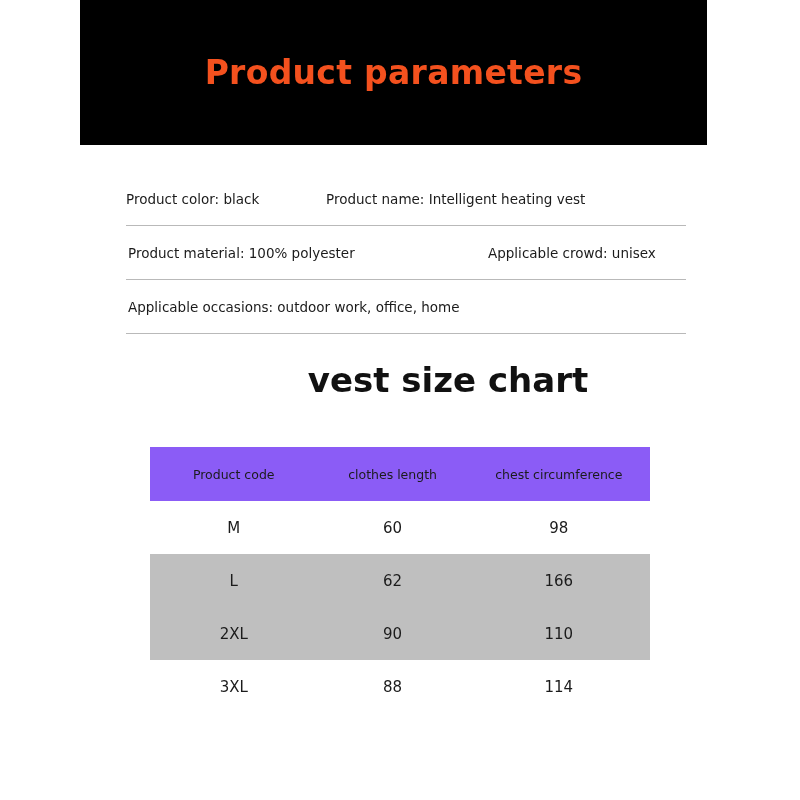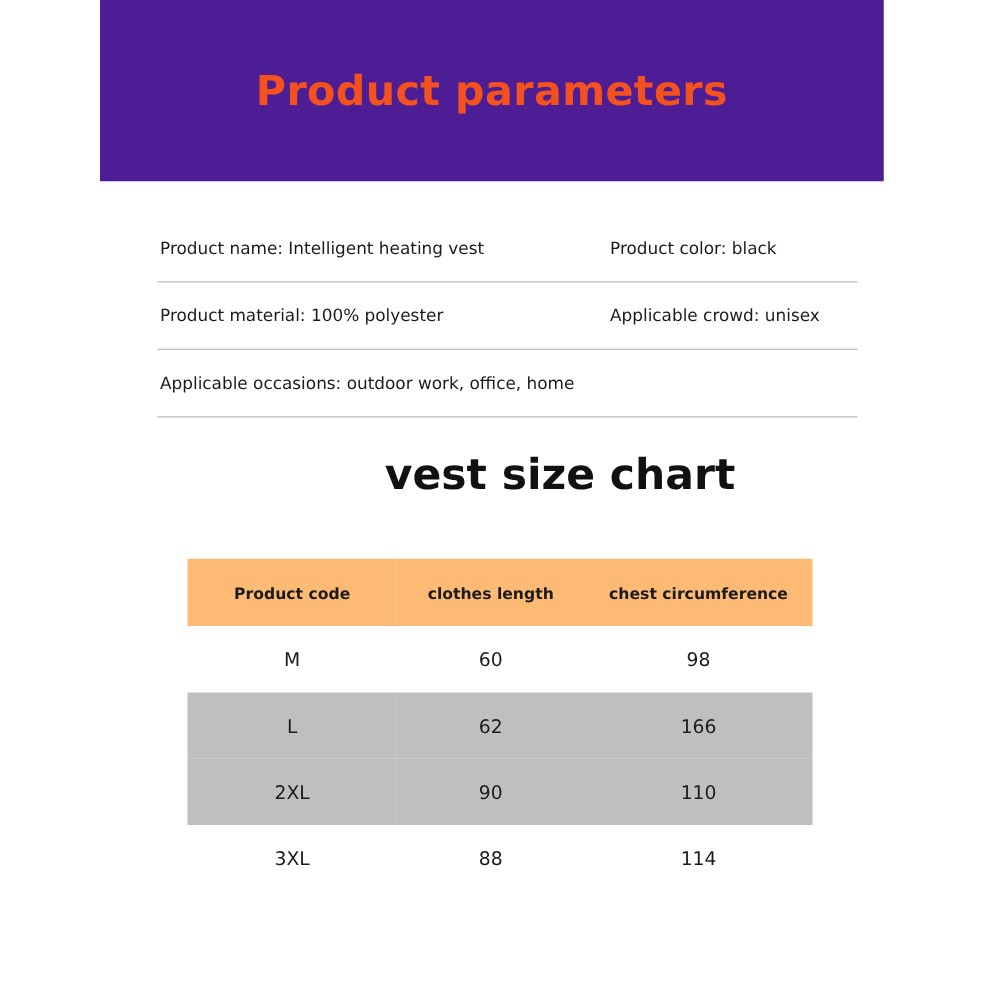"Product parameters" .banner { background: #4c1d95 -> #000000 }
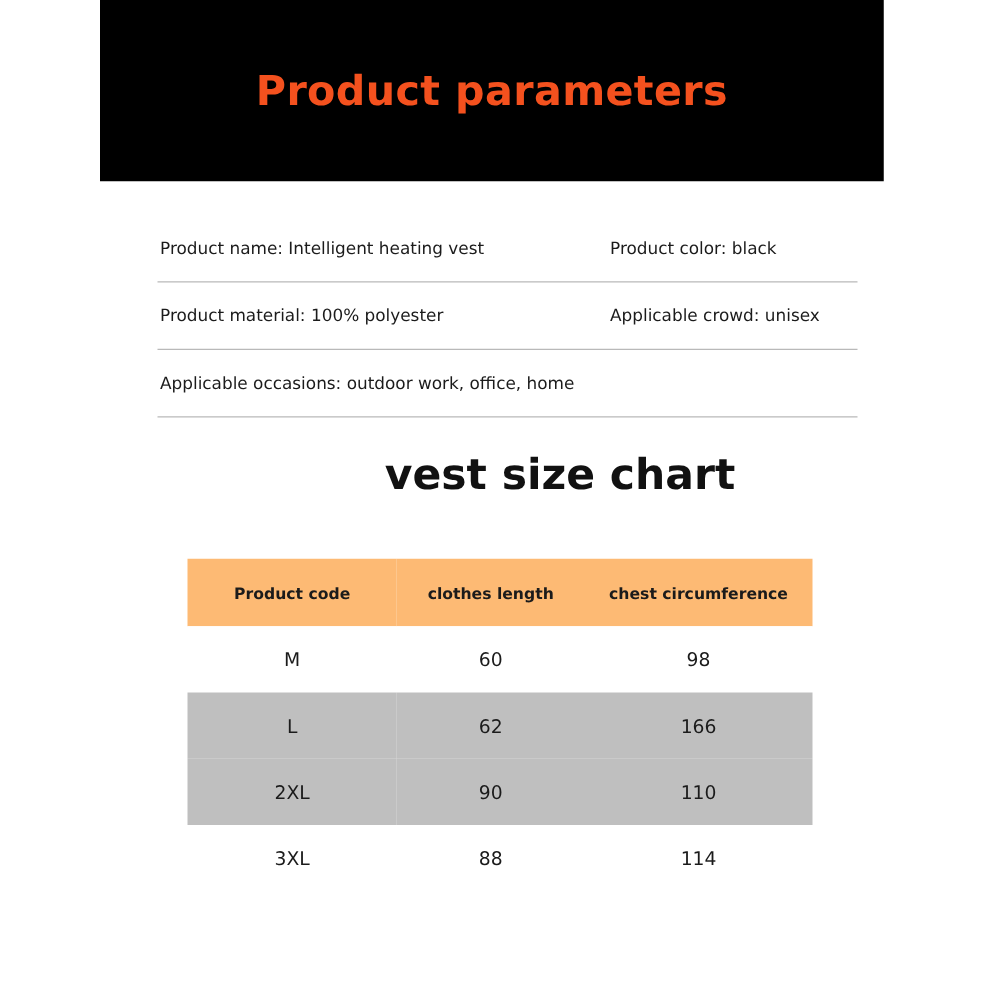"Product name: Intelligent heating vest" div.spec-cell { order: before "Product color: black" -> after "Product color: black" }
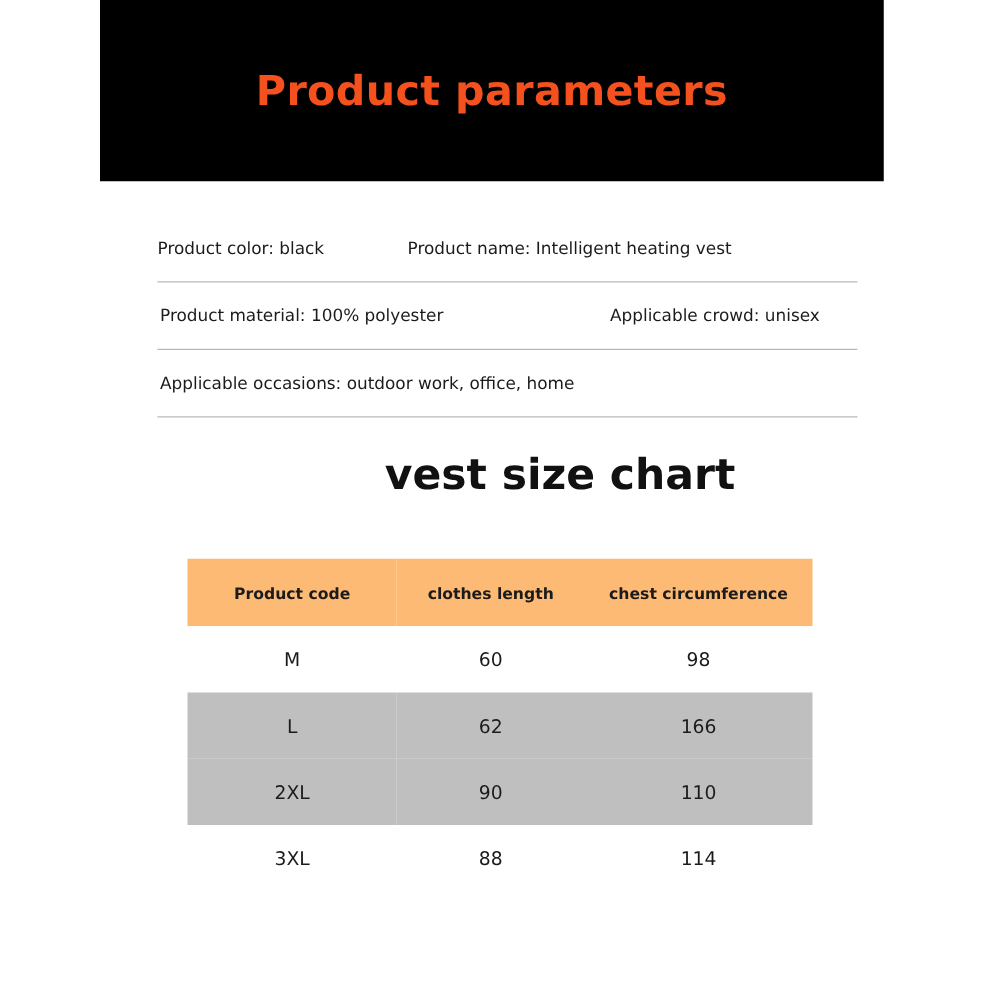"Product code" .size-table thead th { background: #fdba74 -> #8b5cf6; font-weight: bold -> normal }
